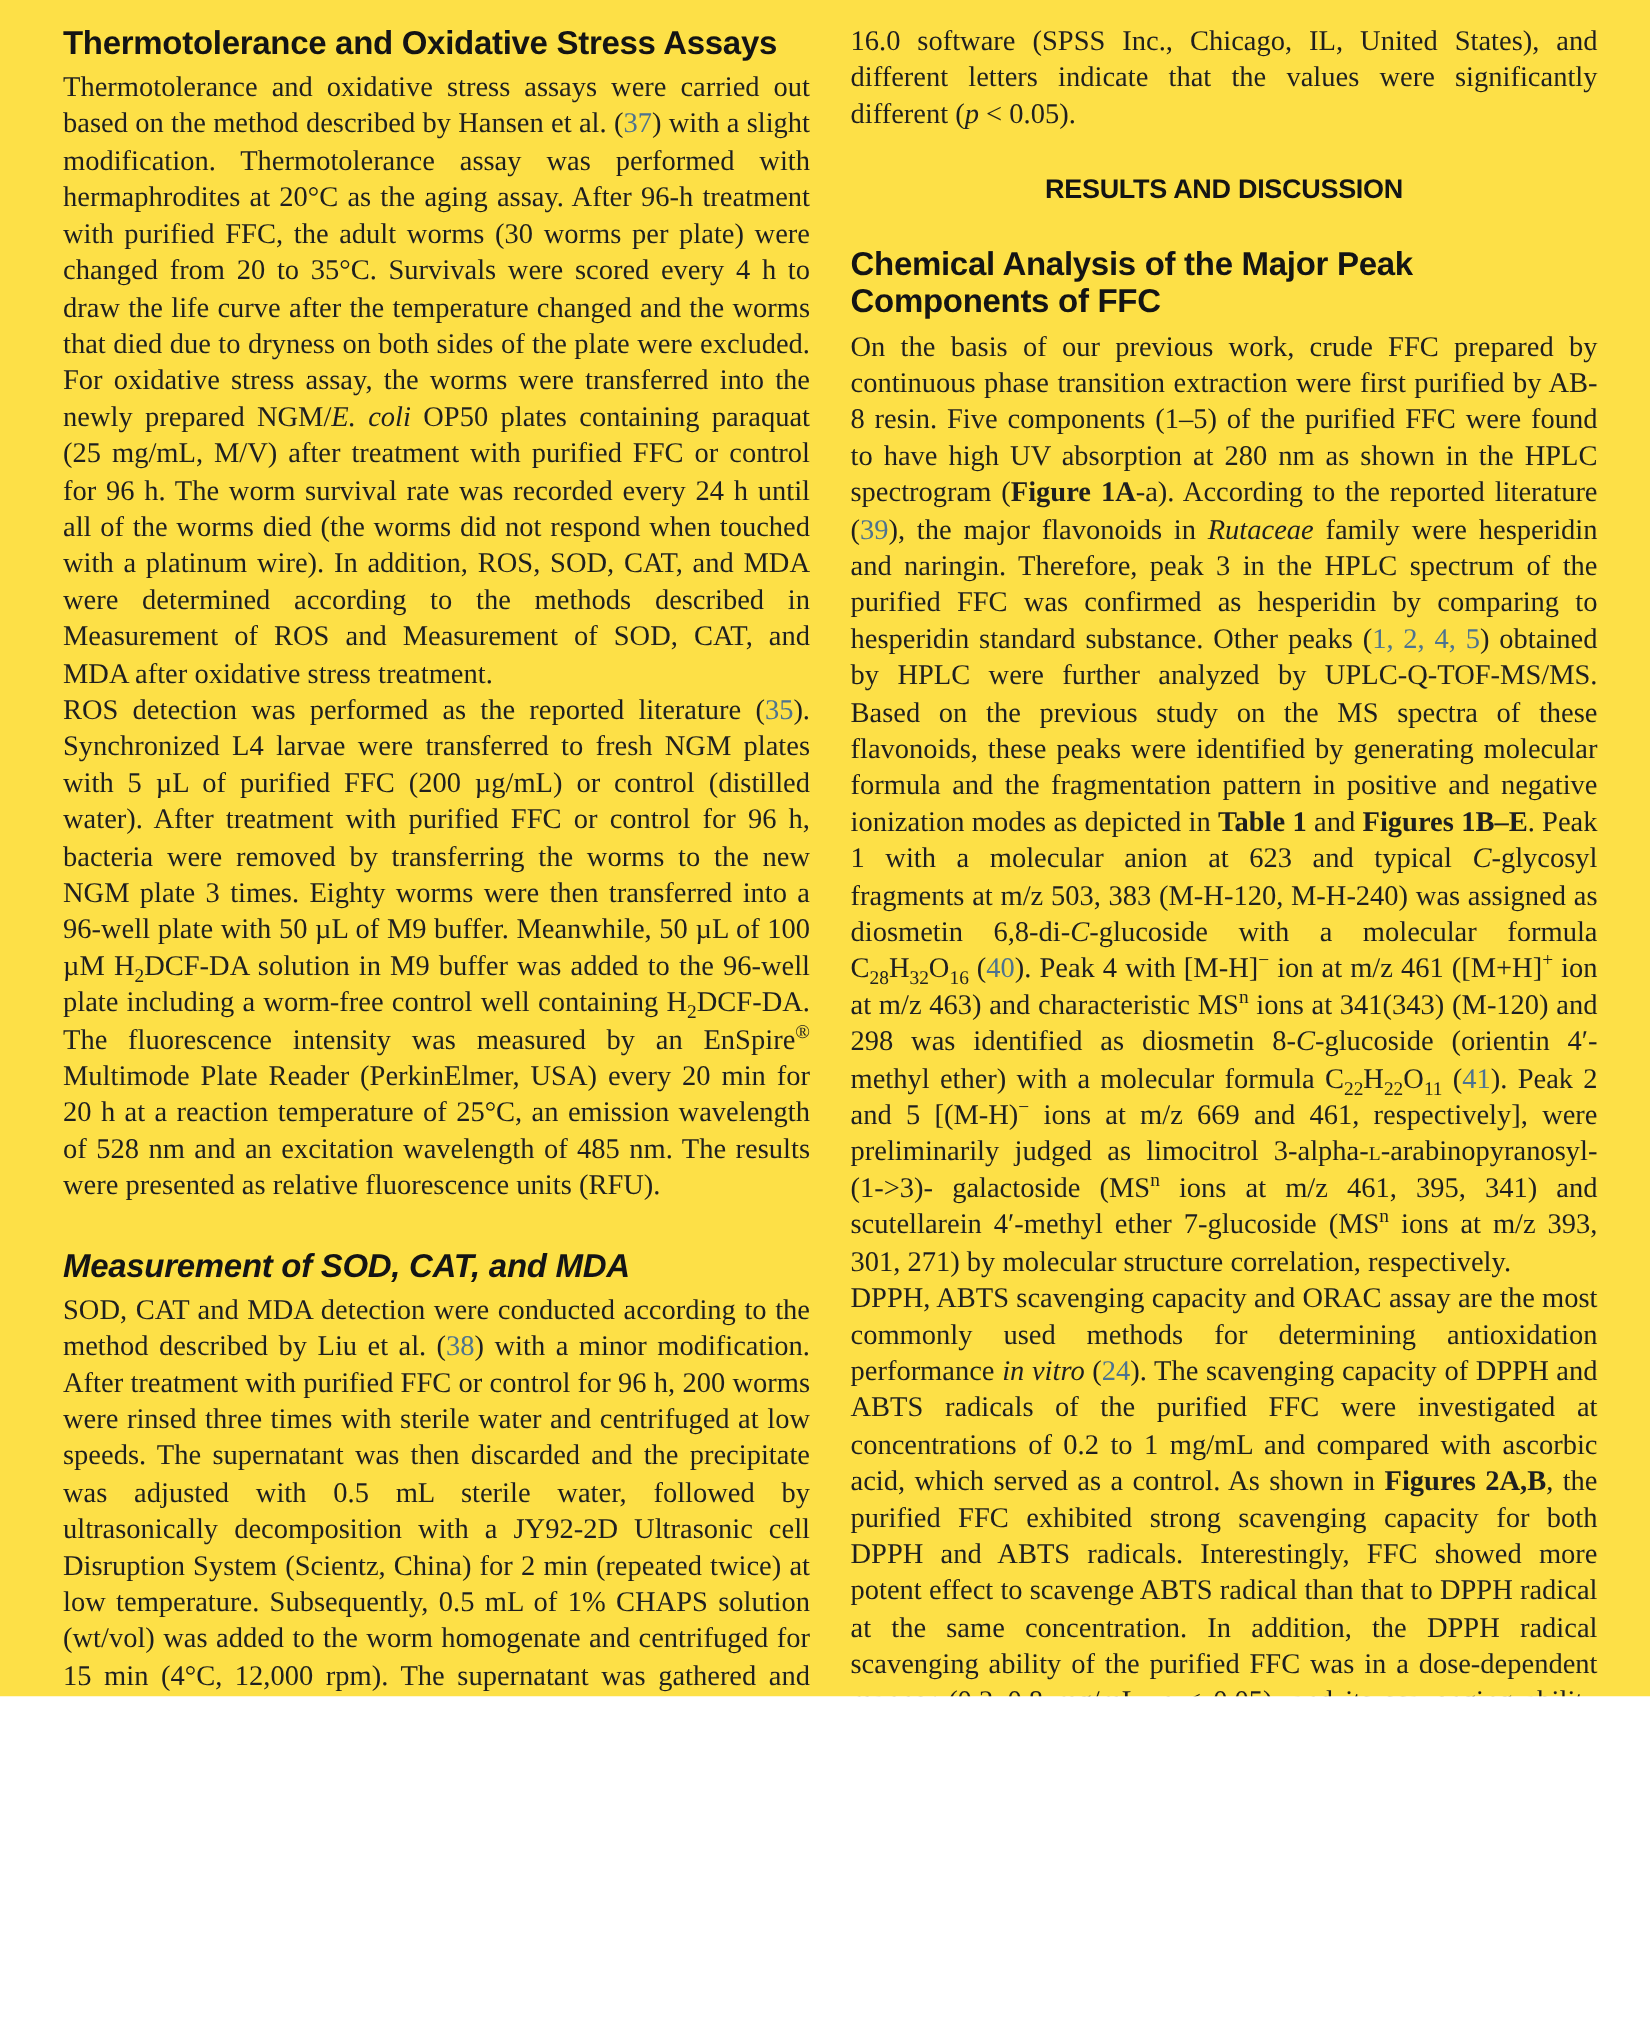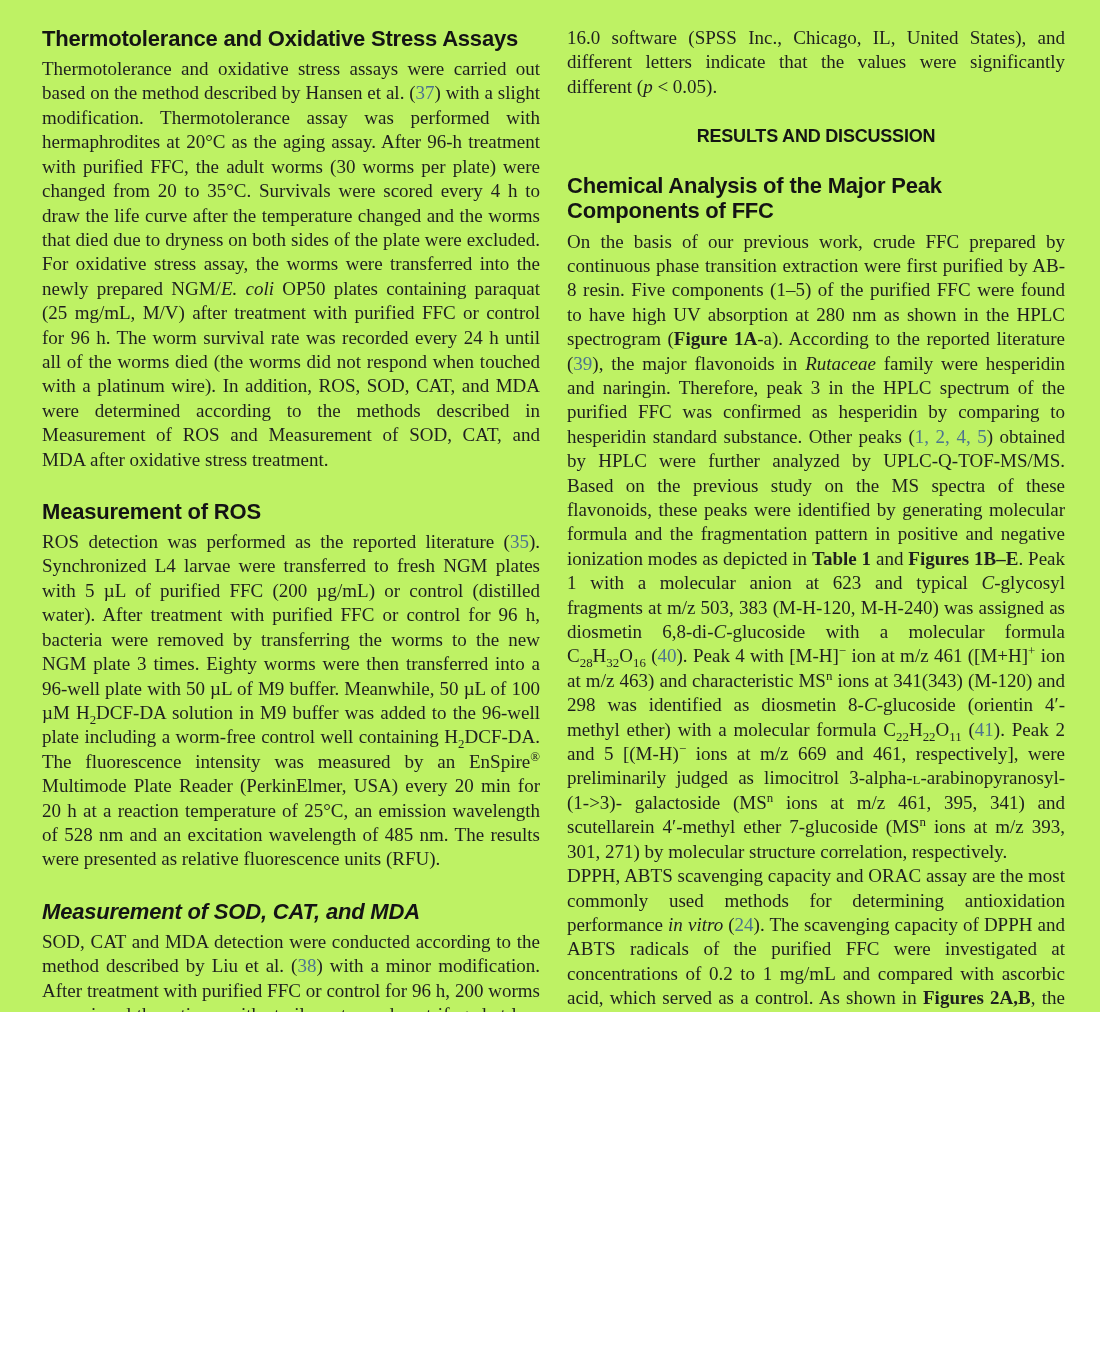"Thermotolerance and Oxidative Stress" .page { background: #bef264 -> #fde047; height: 1012px -> 1131px; padding: 20px 36px 0 42px -> 10px 36px 0 42px }
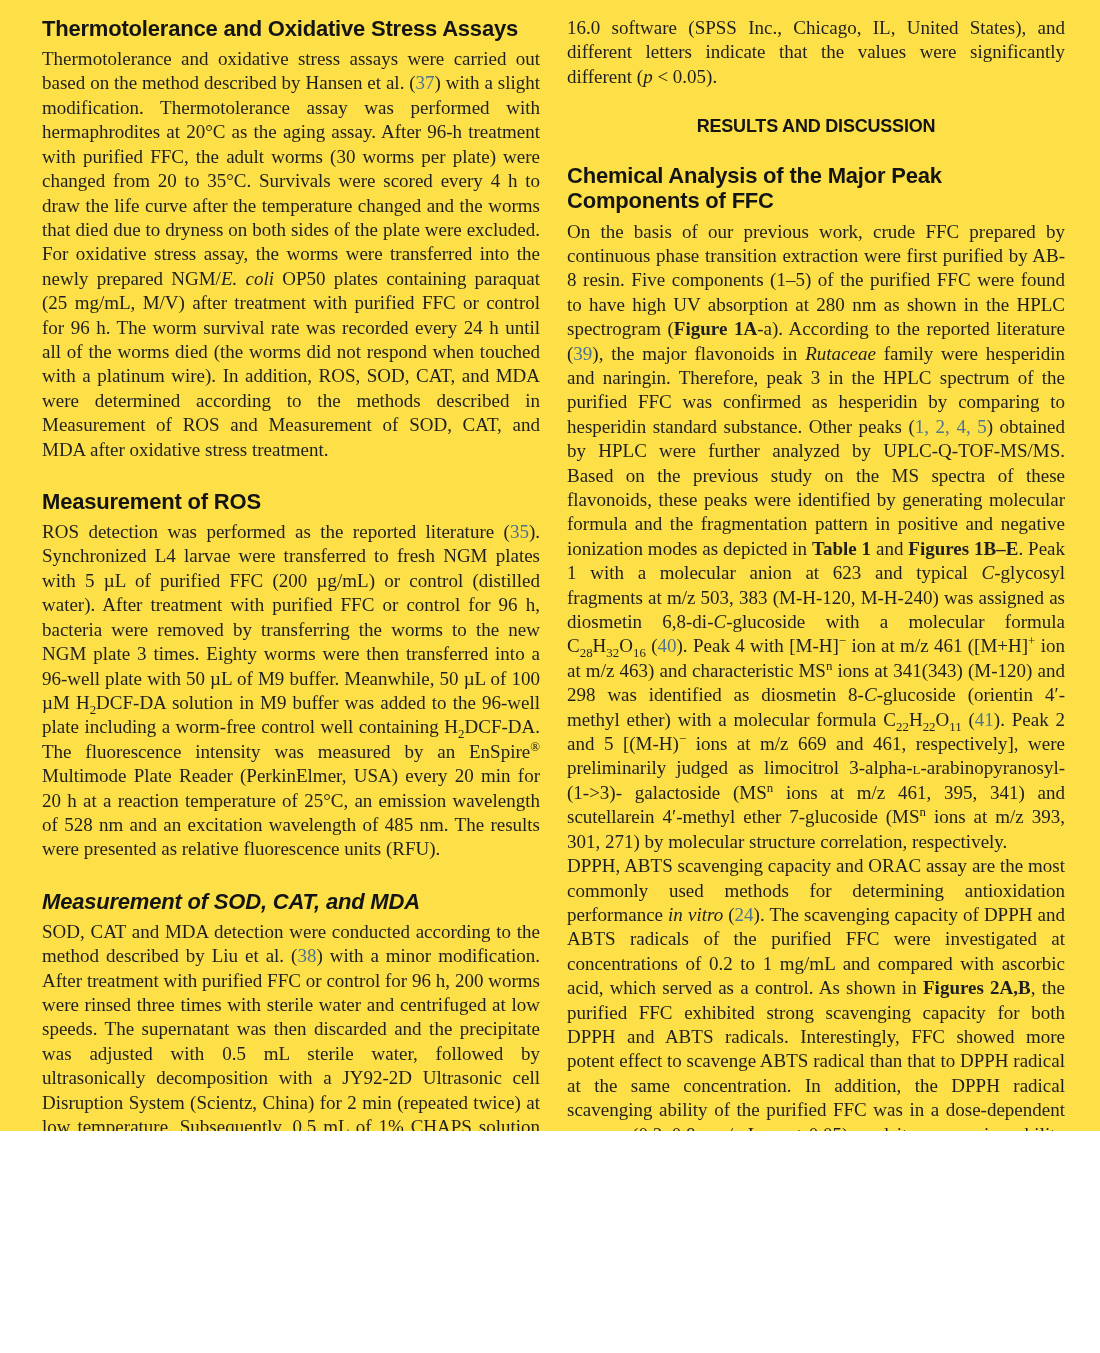"Measurement of ROS" h2.h2 { html: <h2>Measurement of ROS</h2> -> none }
